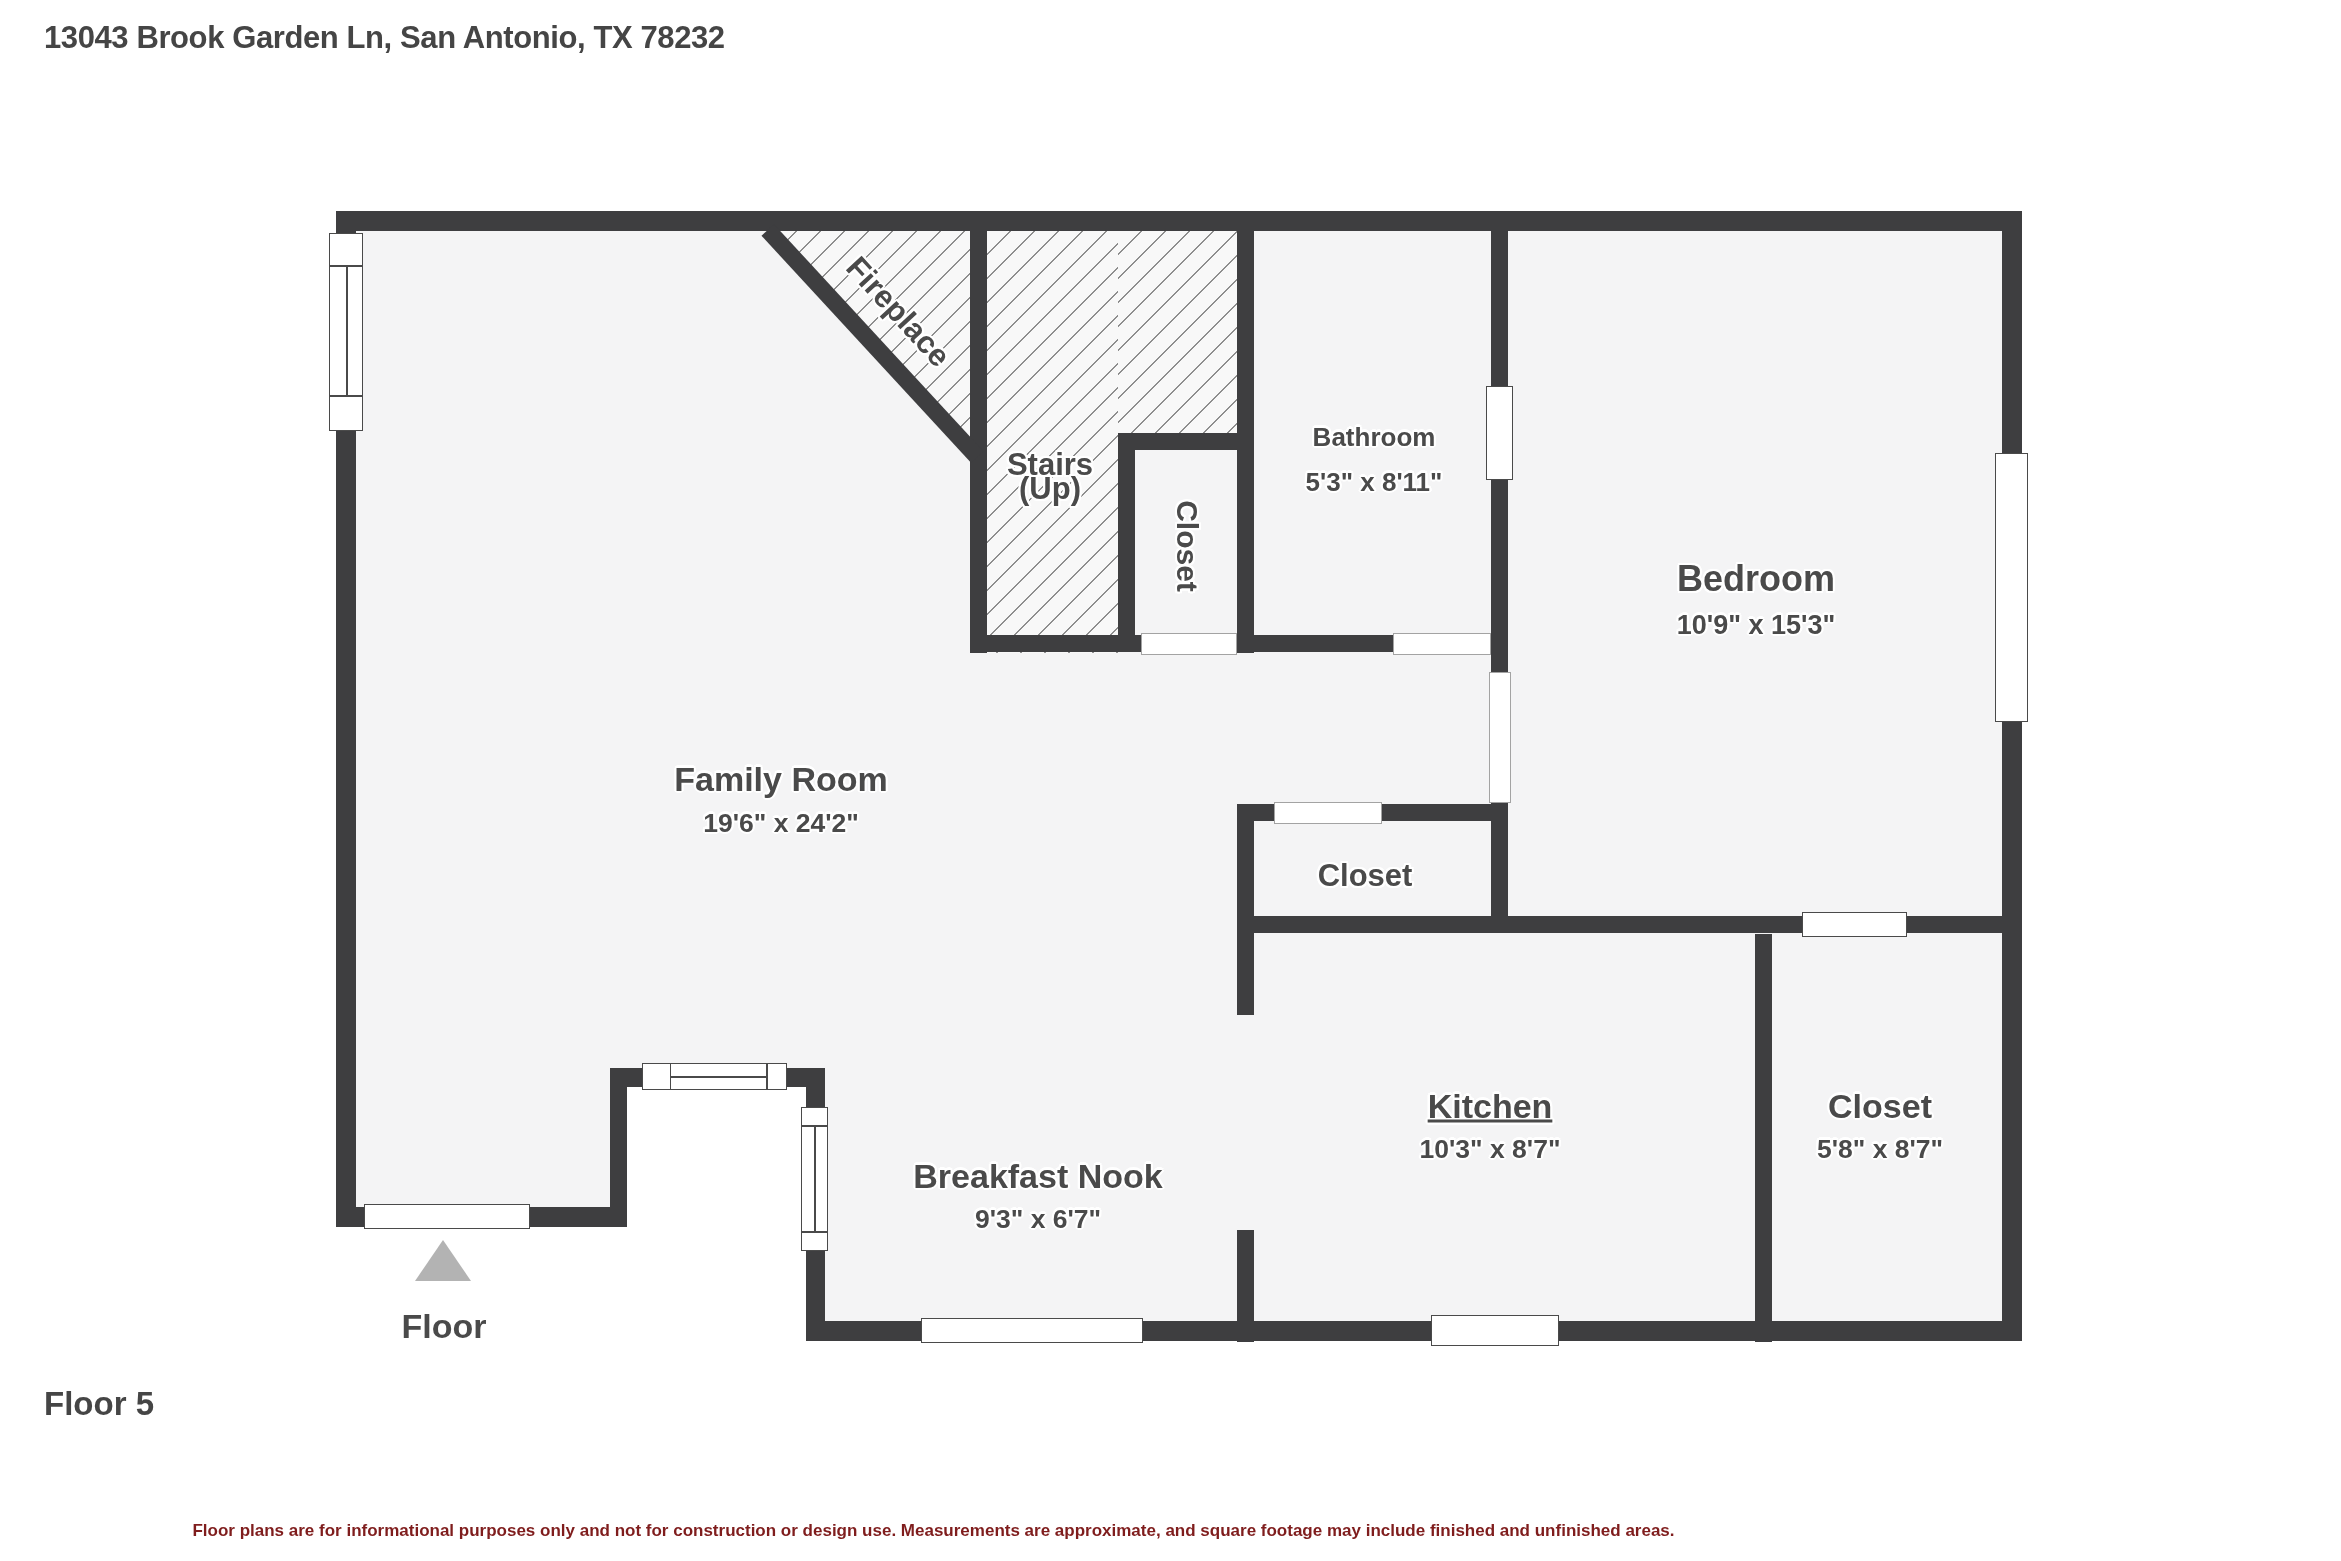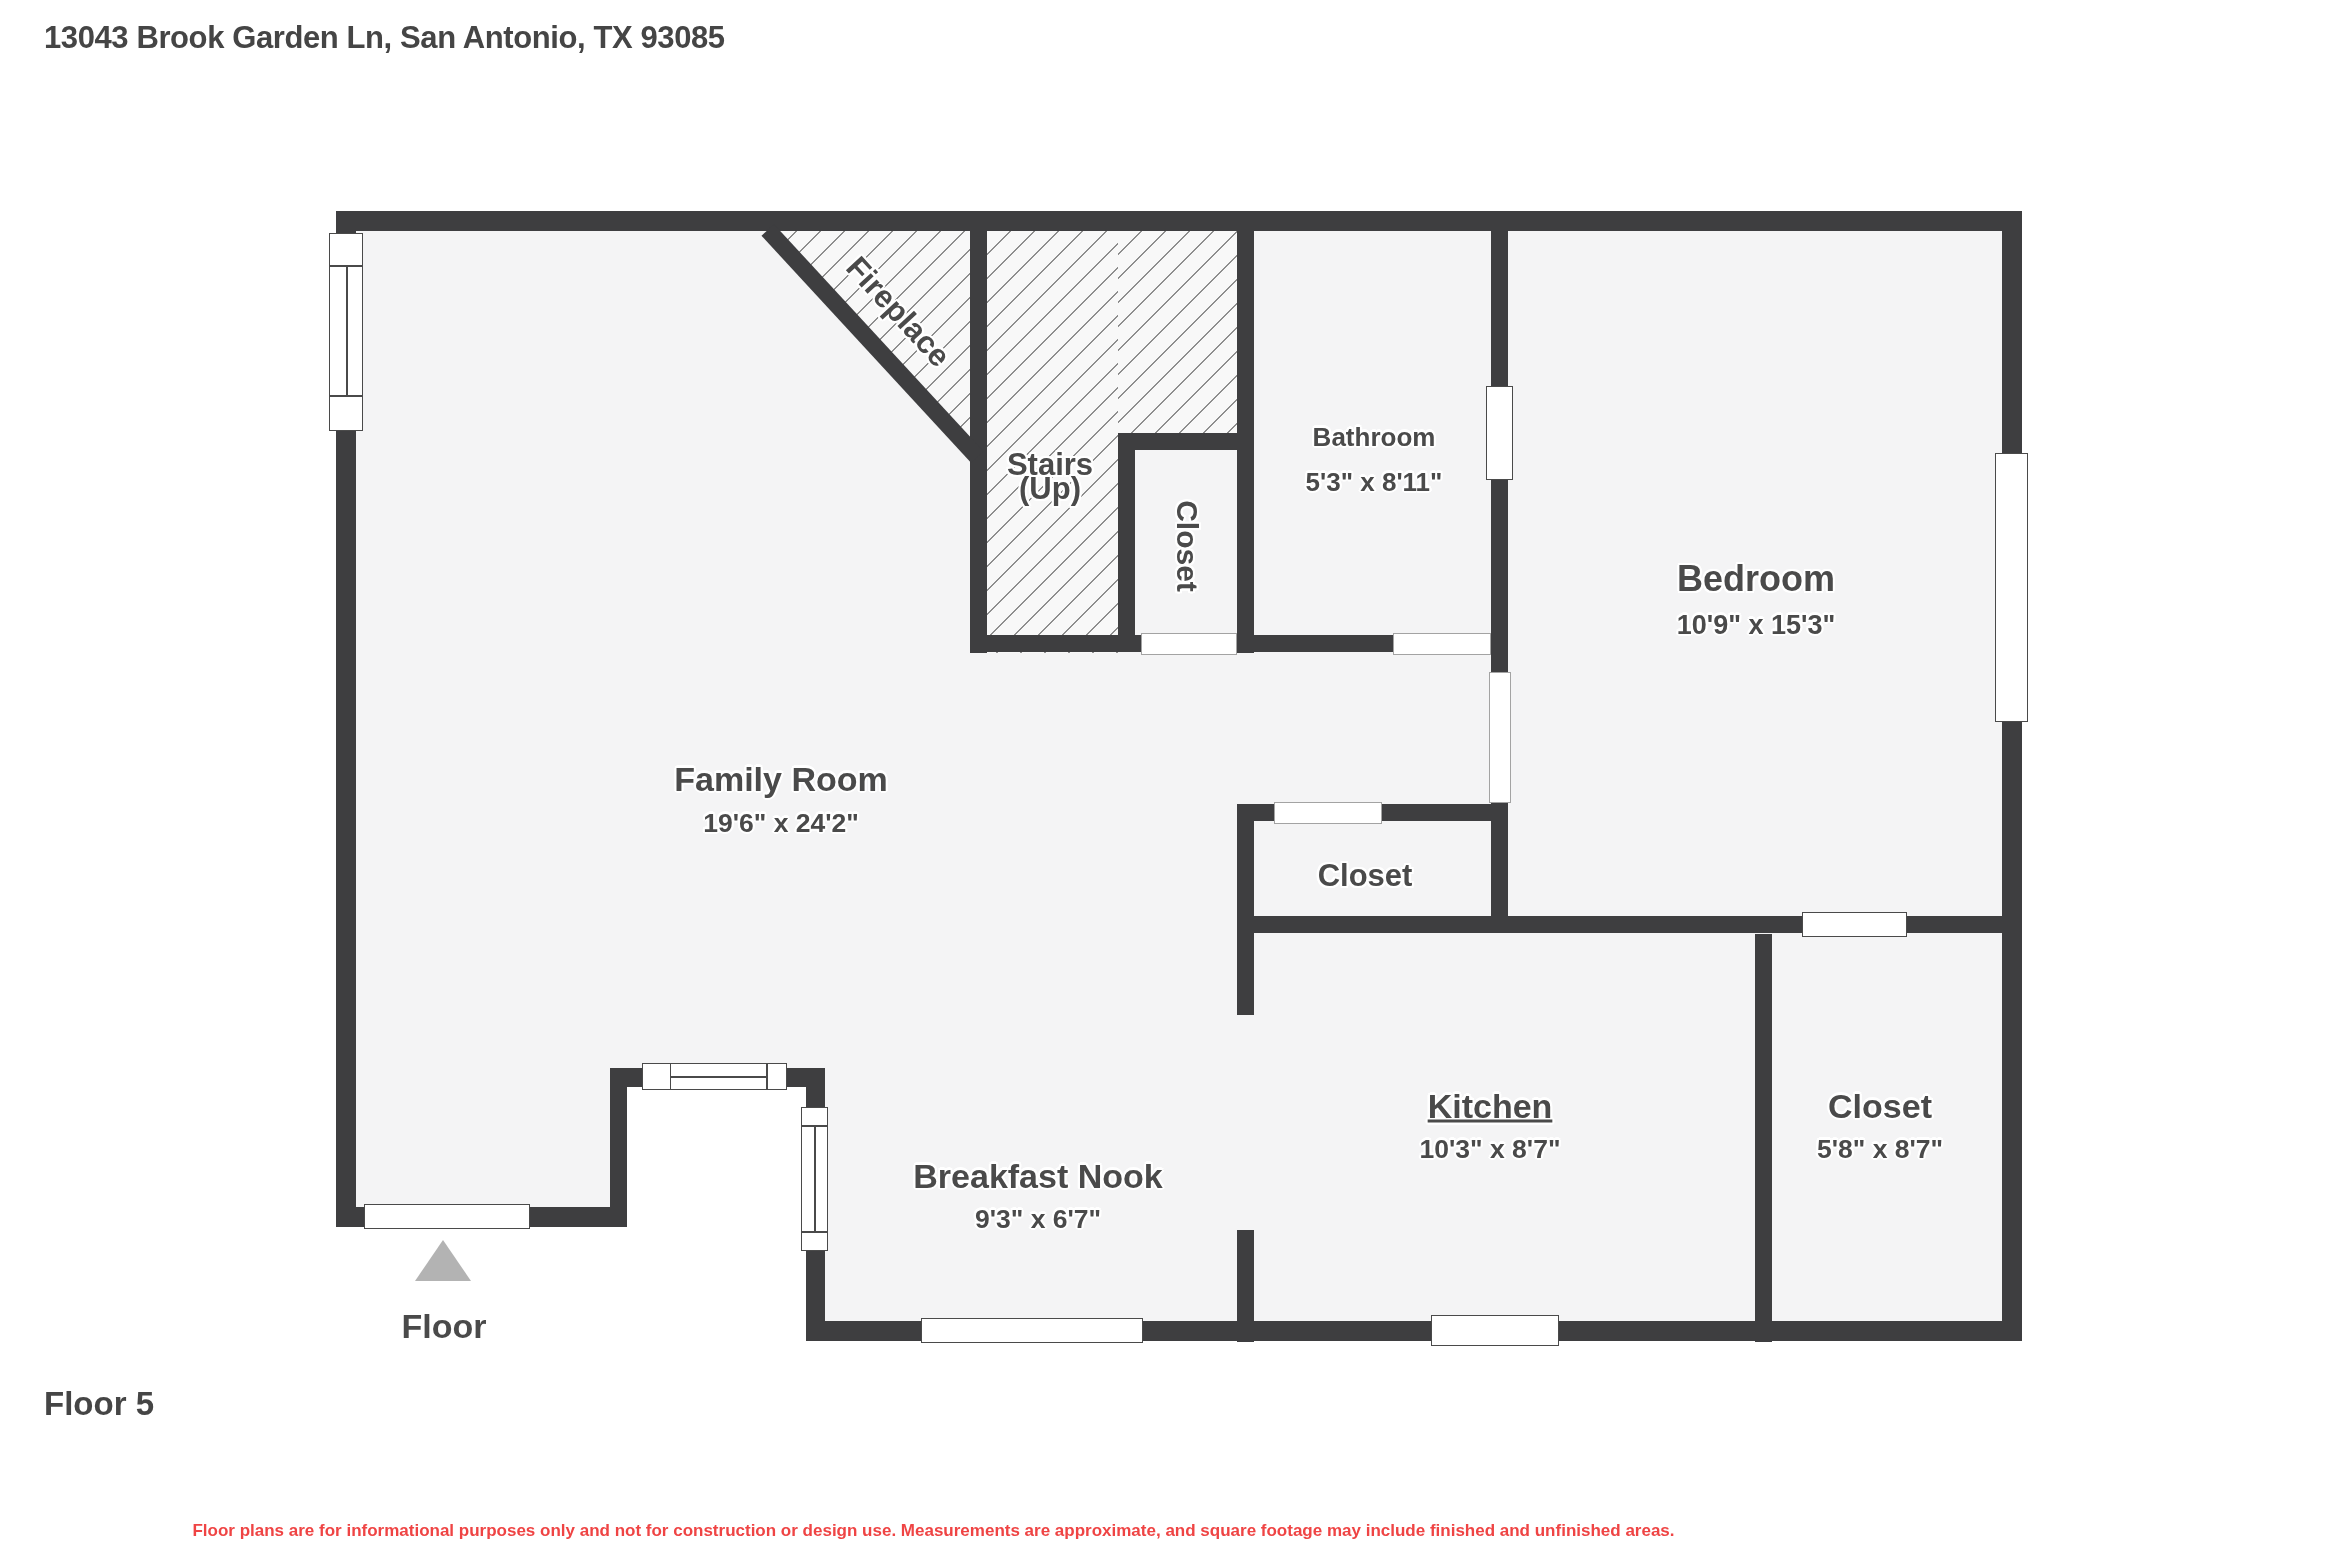"13043 Brook Garden Ln, San" div.title { text: 93085 -> 78232 }
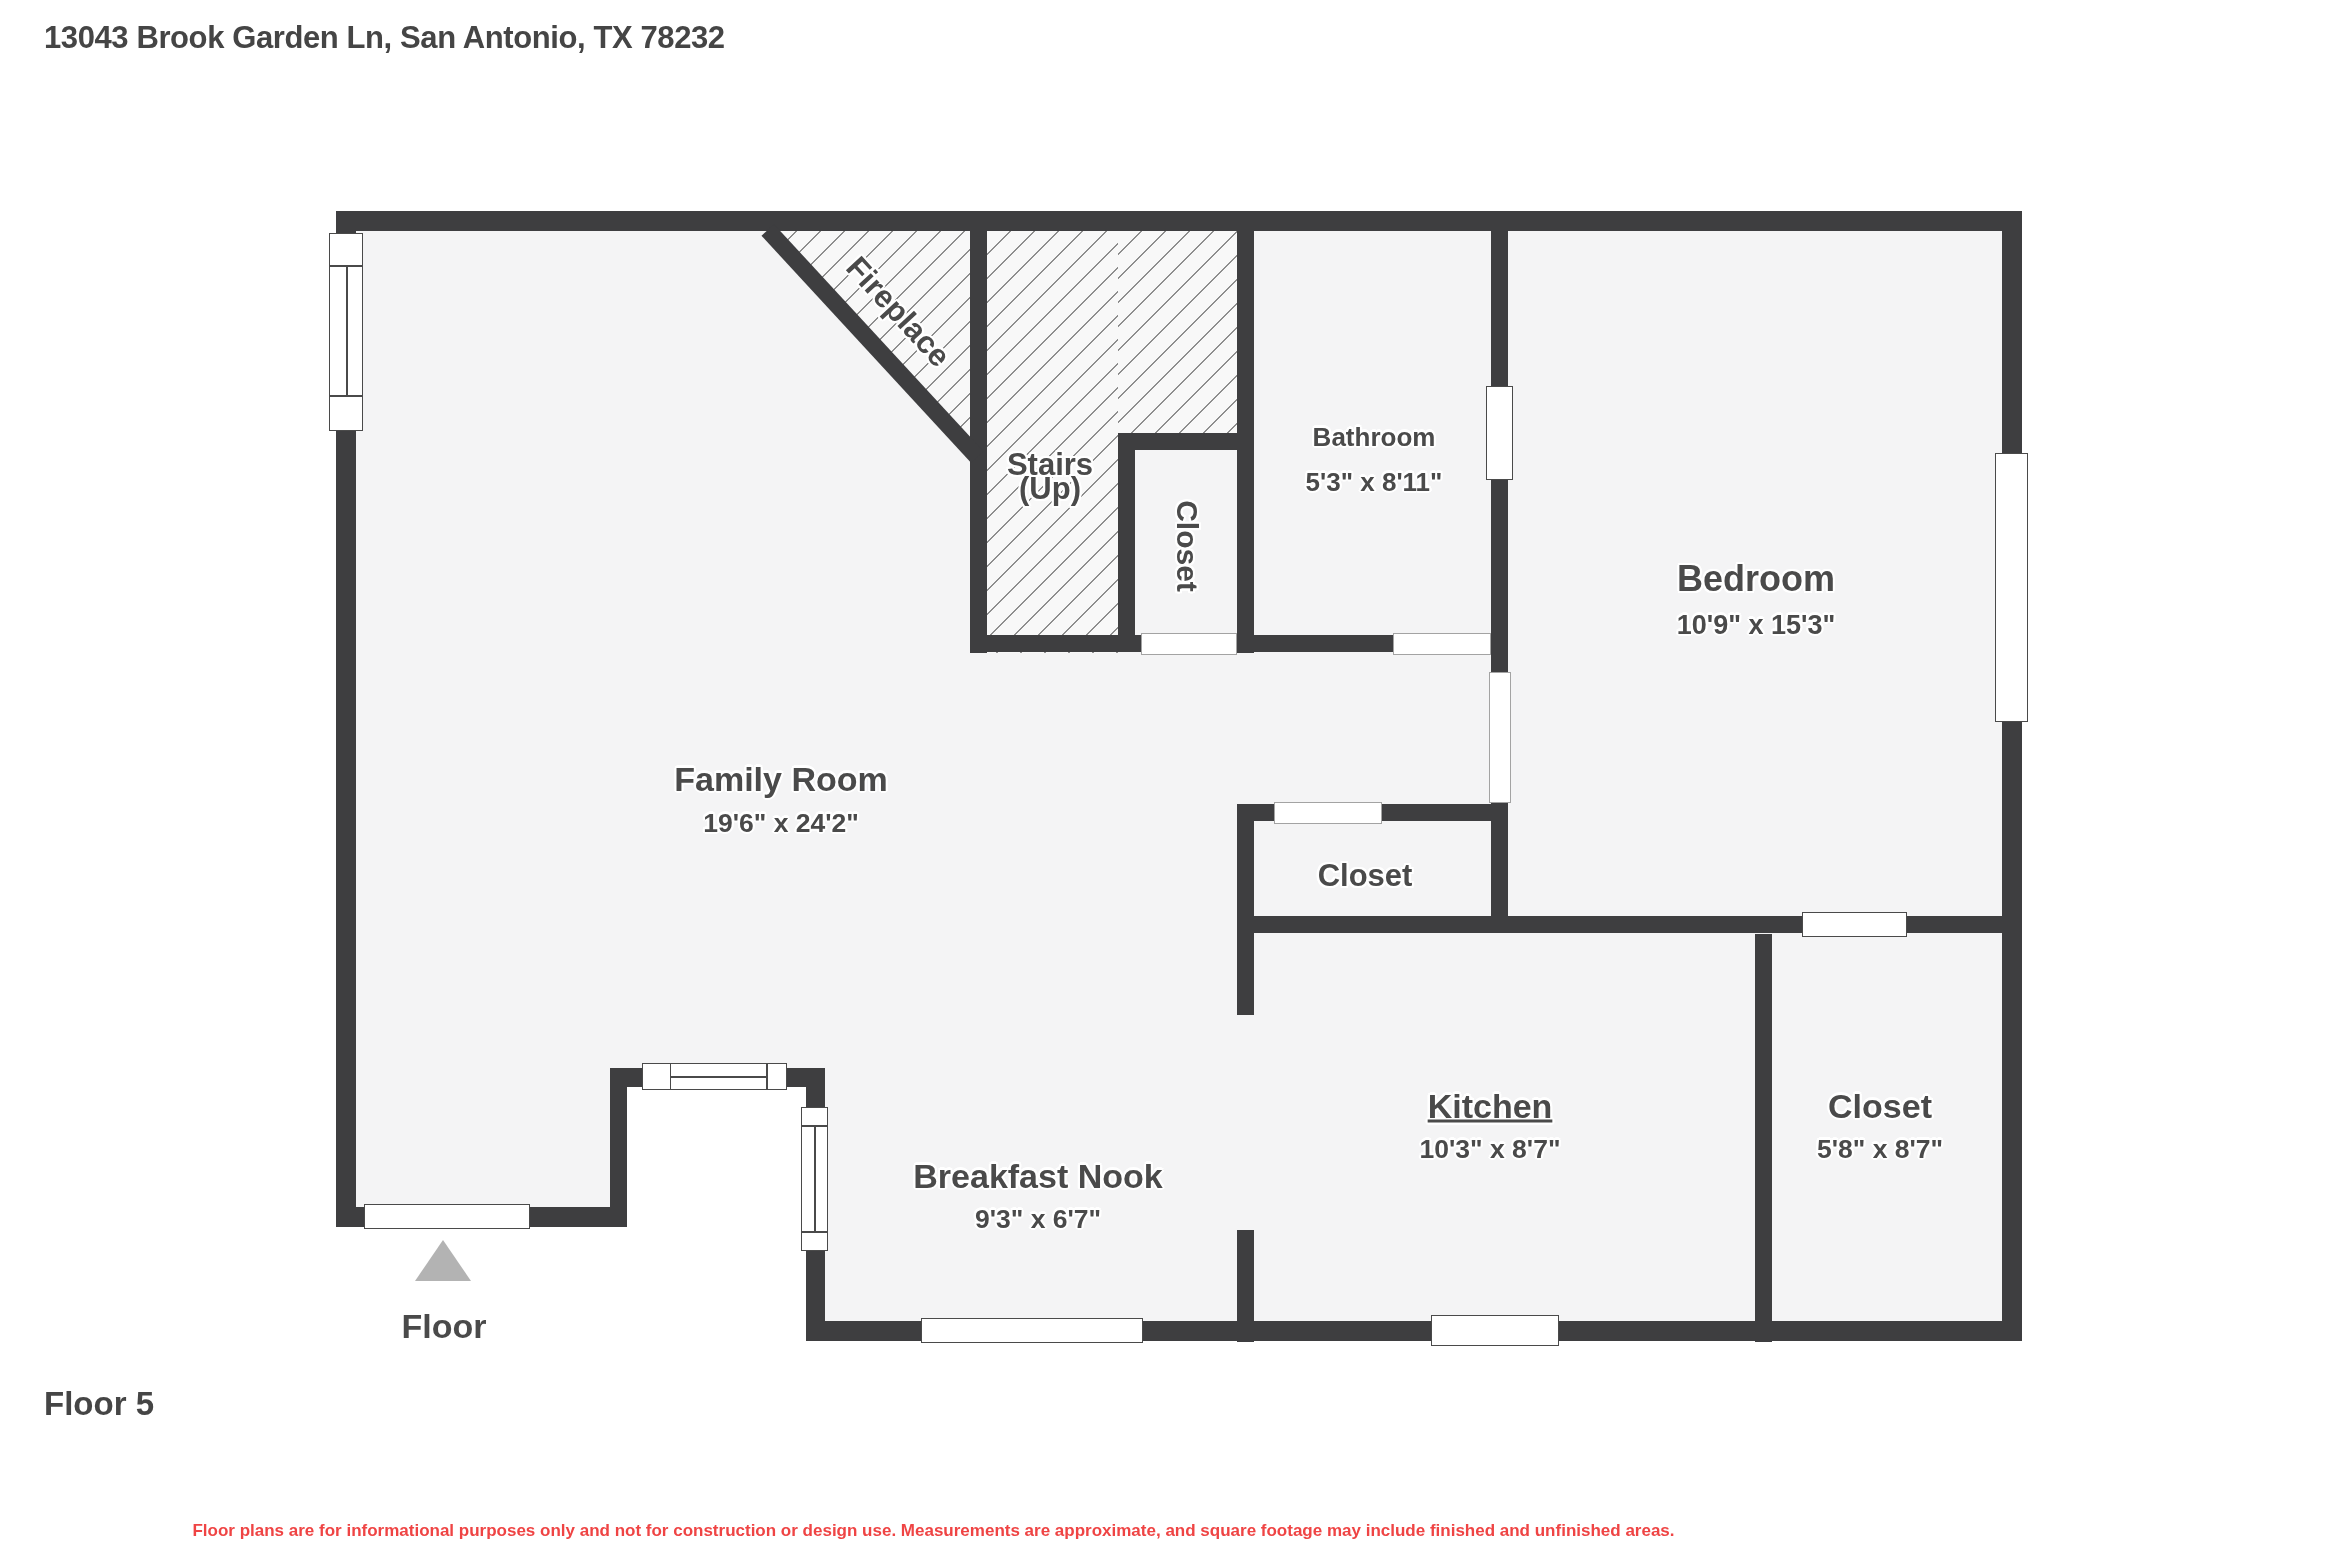"Floor plans are for informational" .disclaimer { color: #ef4444 -> #7f1d1d }
